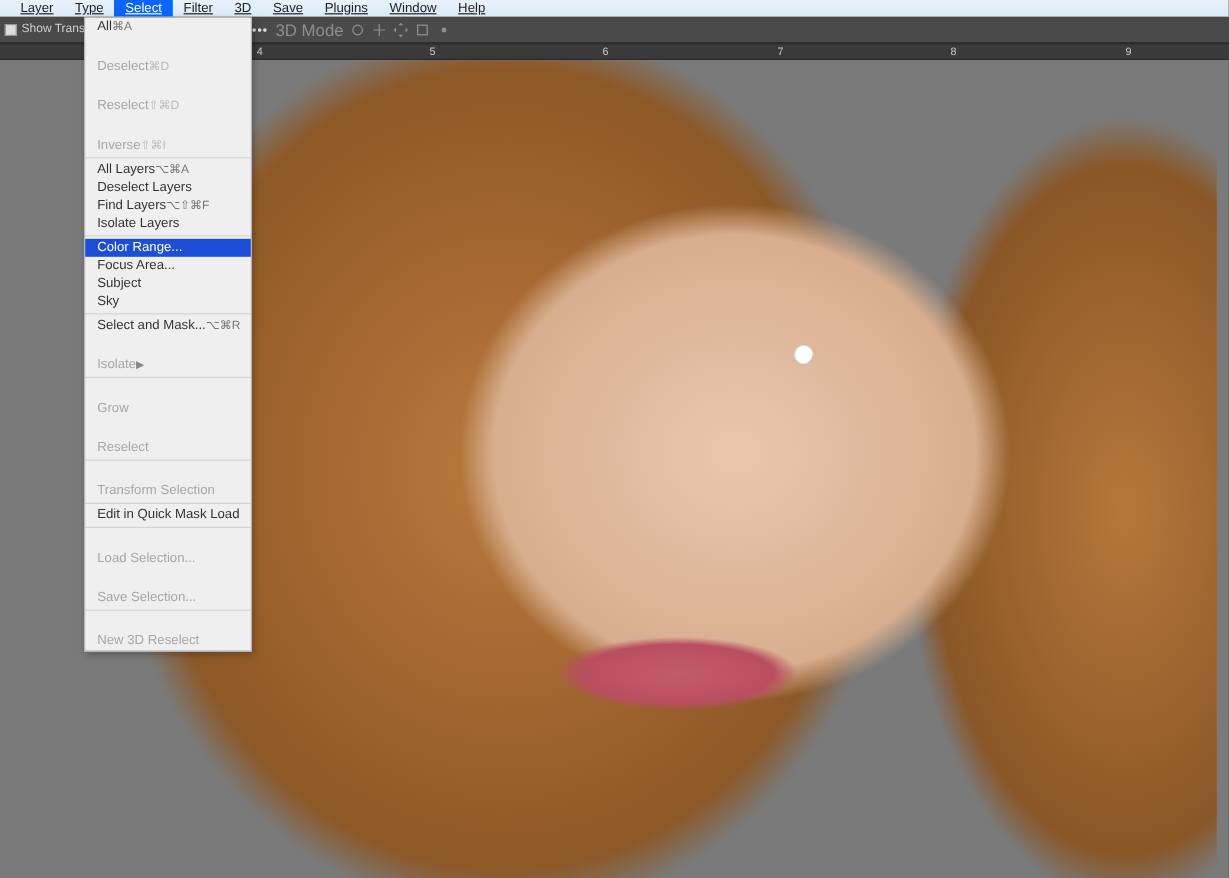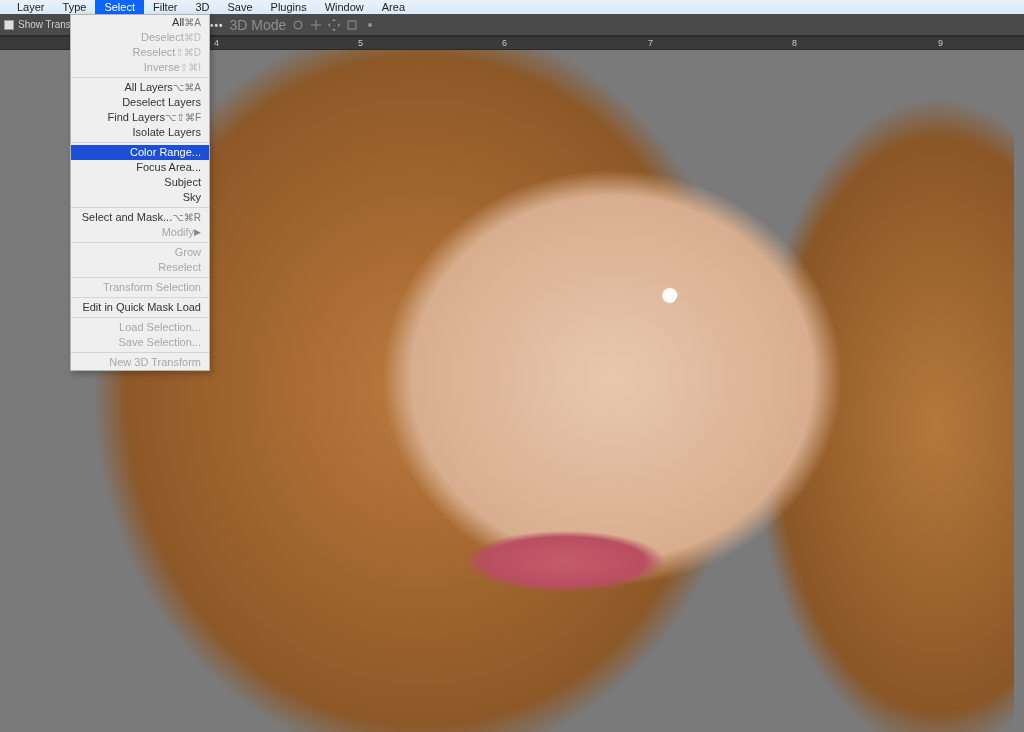"Layer" .menubar .m { text-decoration: none -> underline }
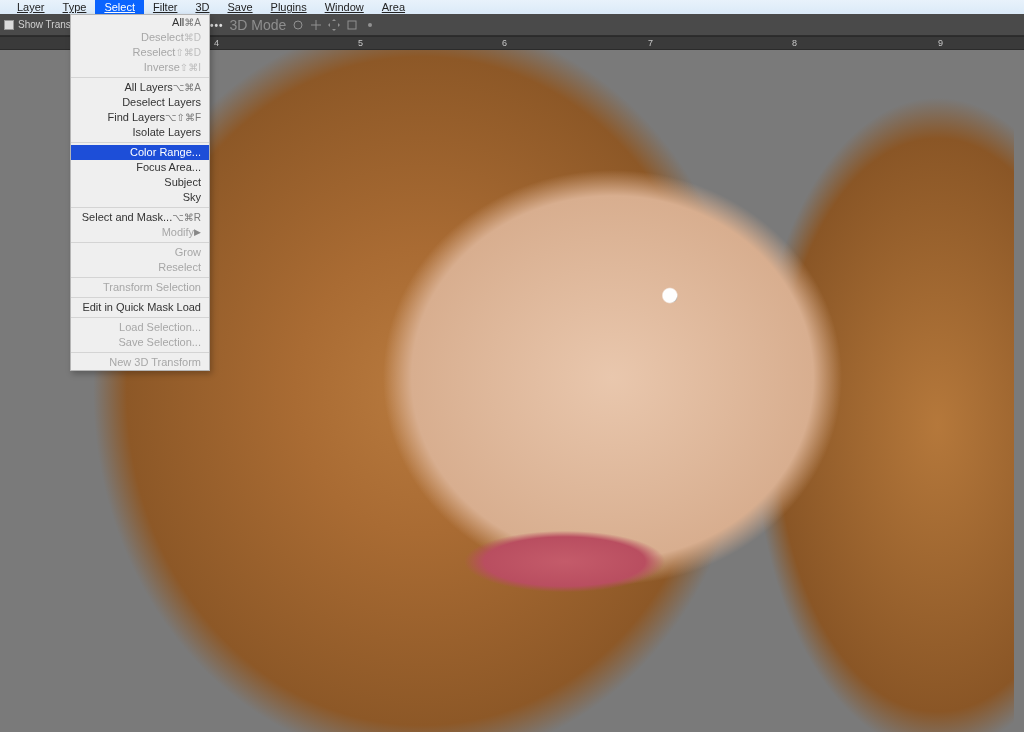"Area" div.m { text: Area -> Help }
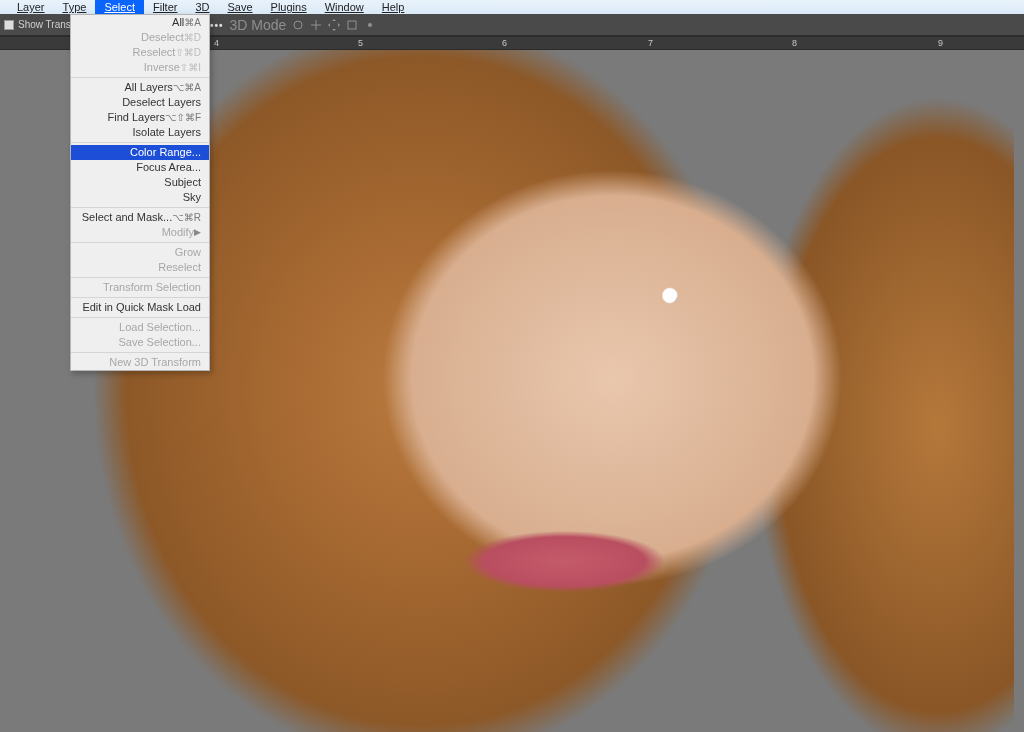"All" .dropdown .row { justify-content: flex-end -> flex-start }
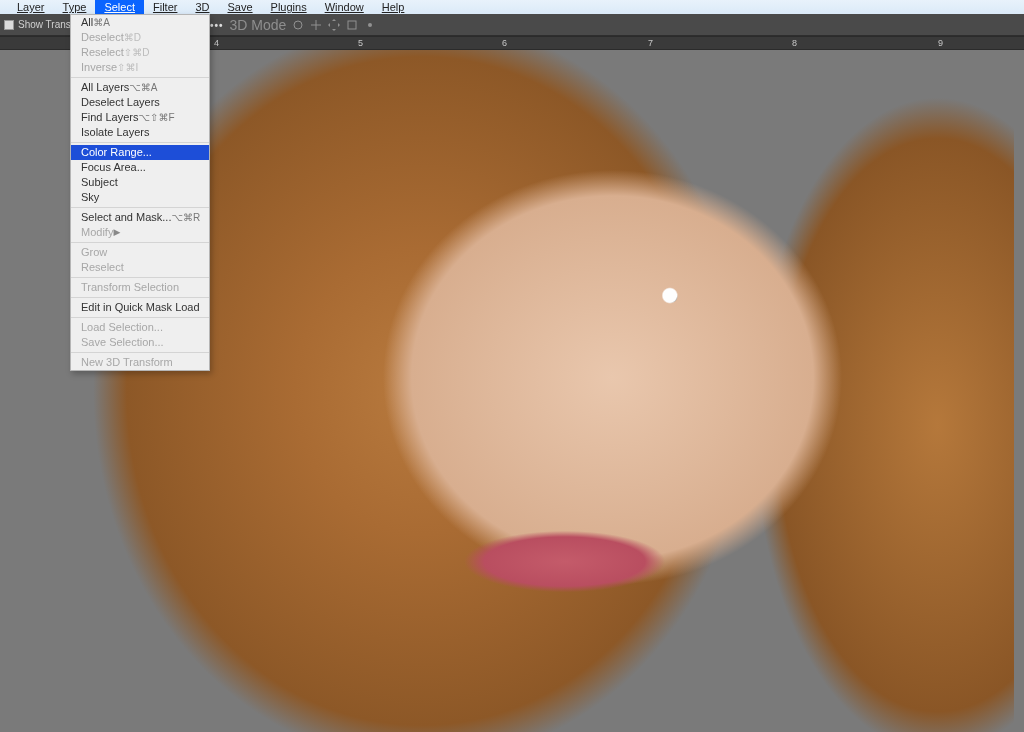"Deselect" .dropdown .row.disabled { margin-top: none -> 18px }
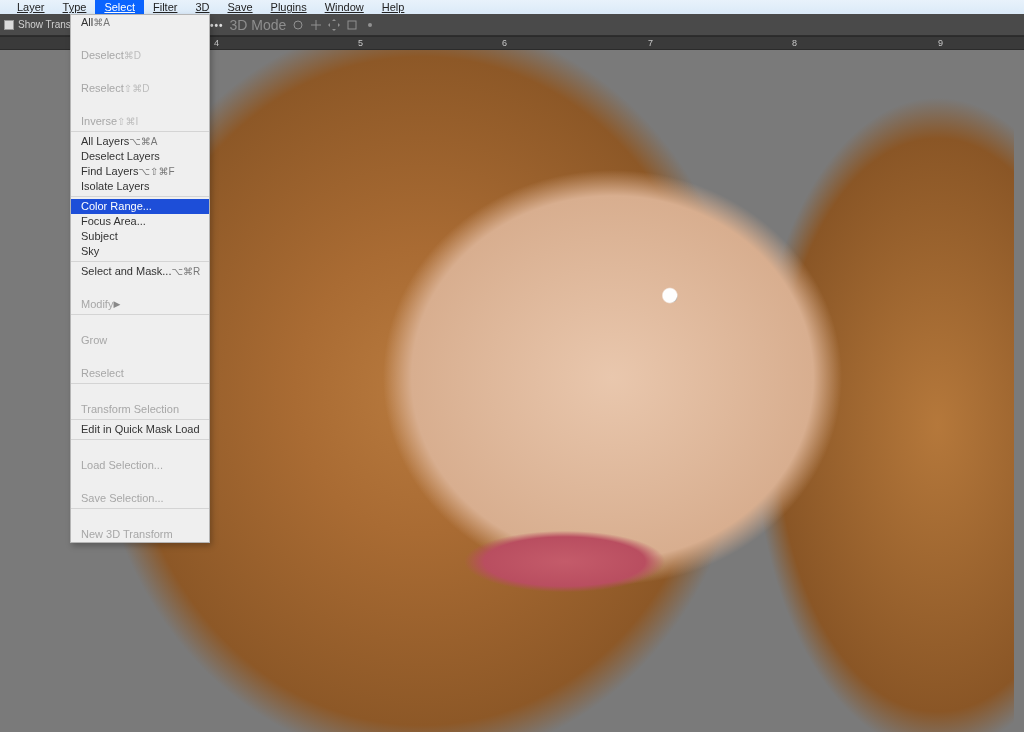"Modify" span { text: Modify -> Isolate }
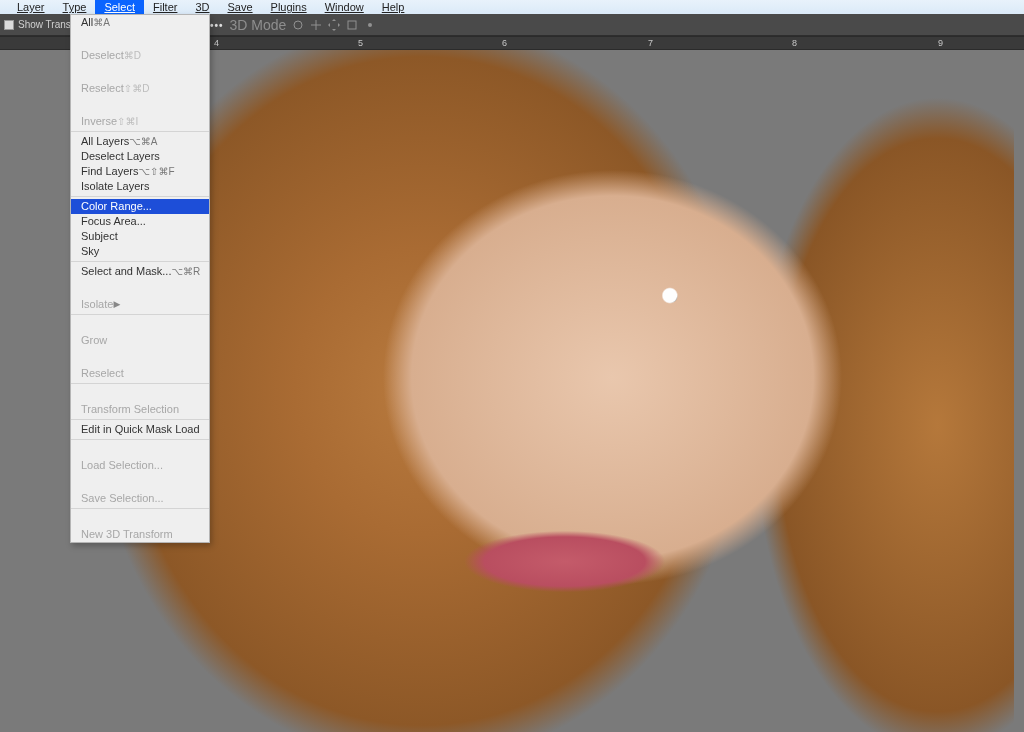"New 3D Transform" span { text: Transform -> Reselect }
